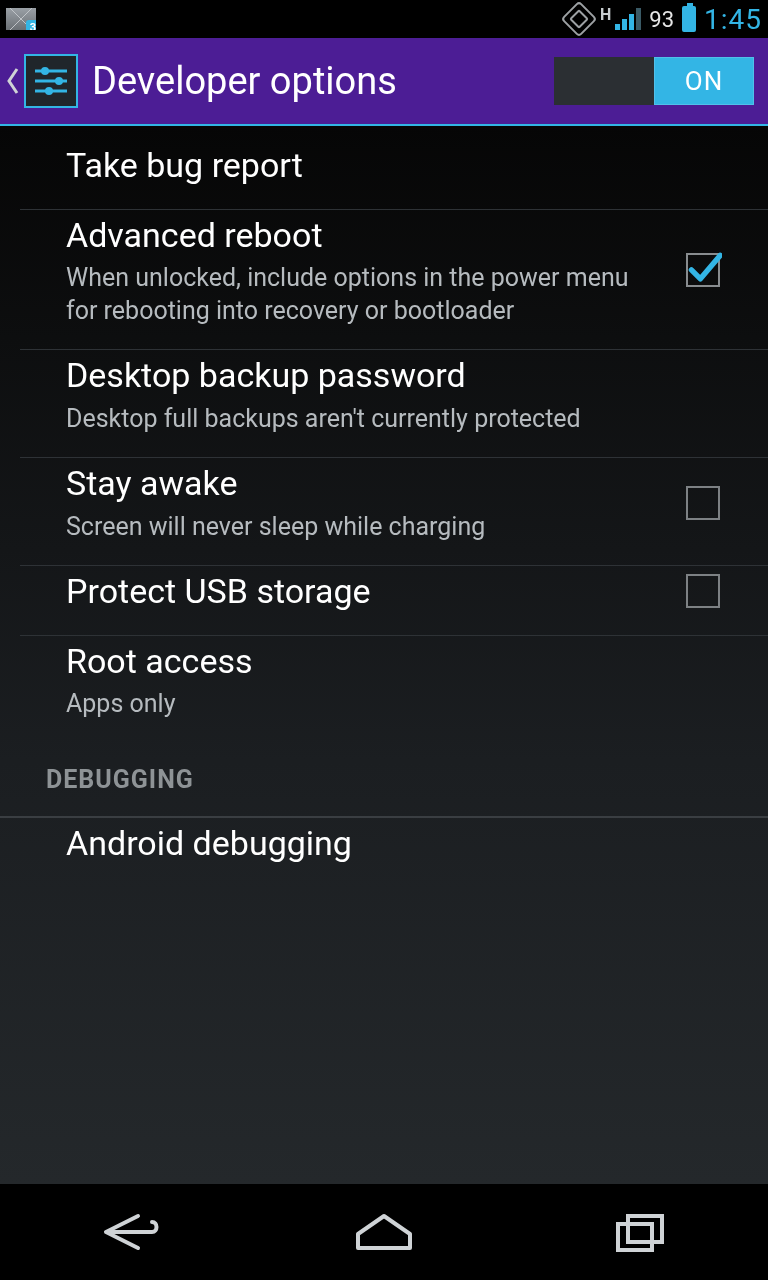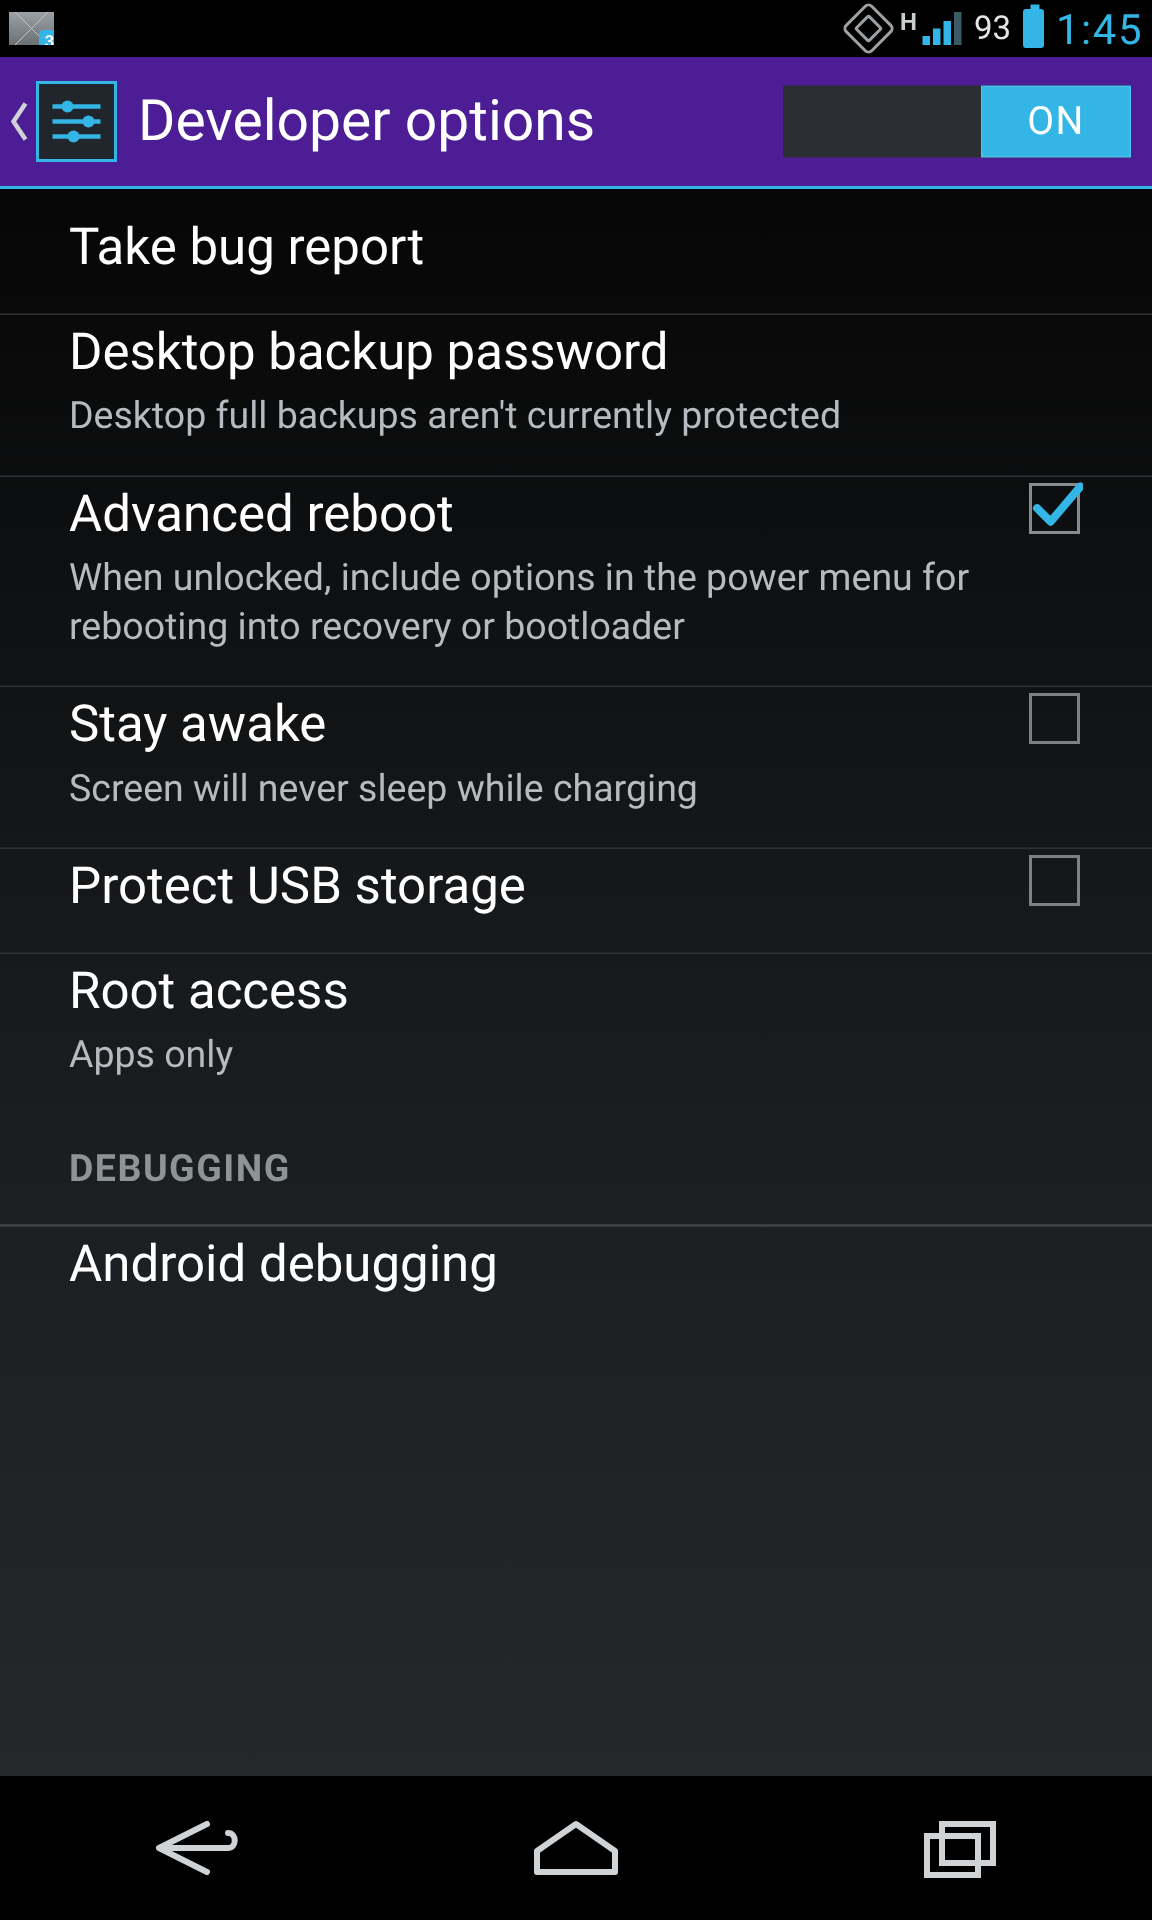"ON" .switch { width: 232px -> 200px }
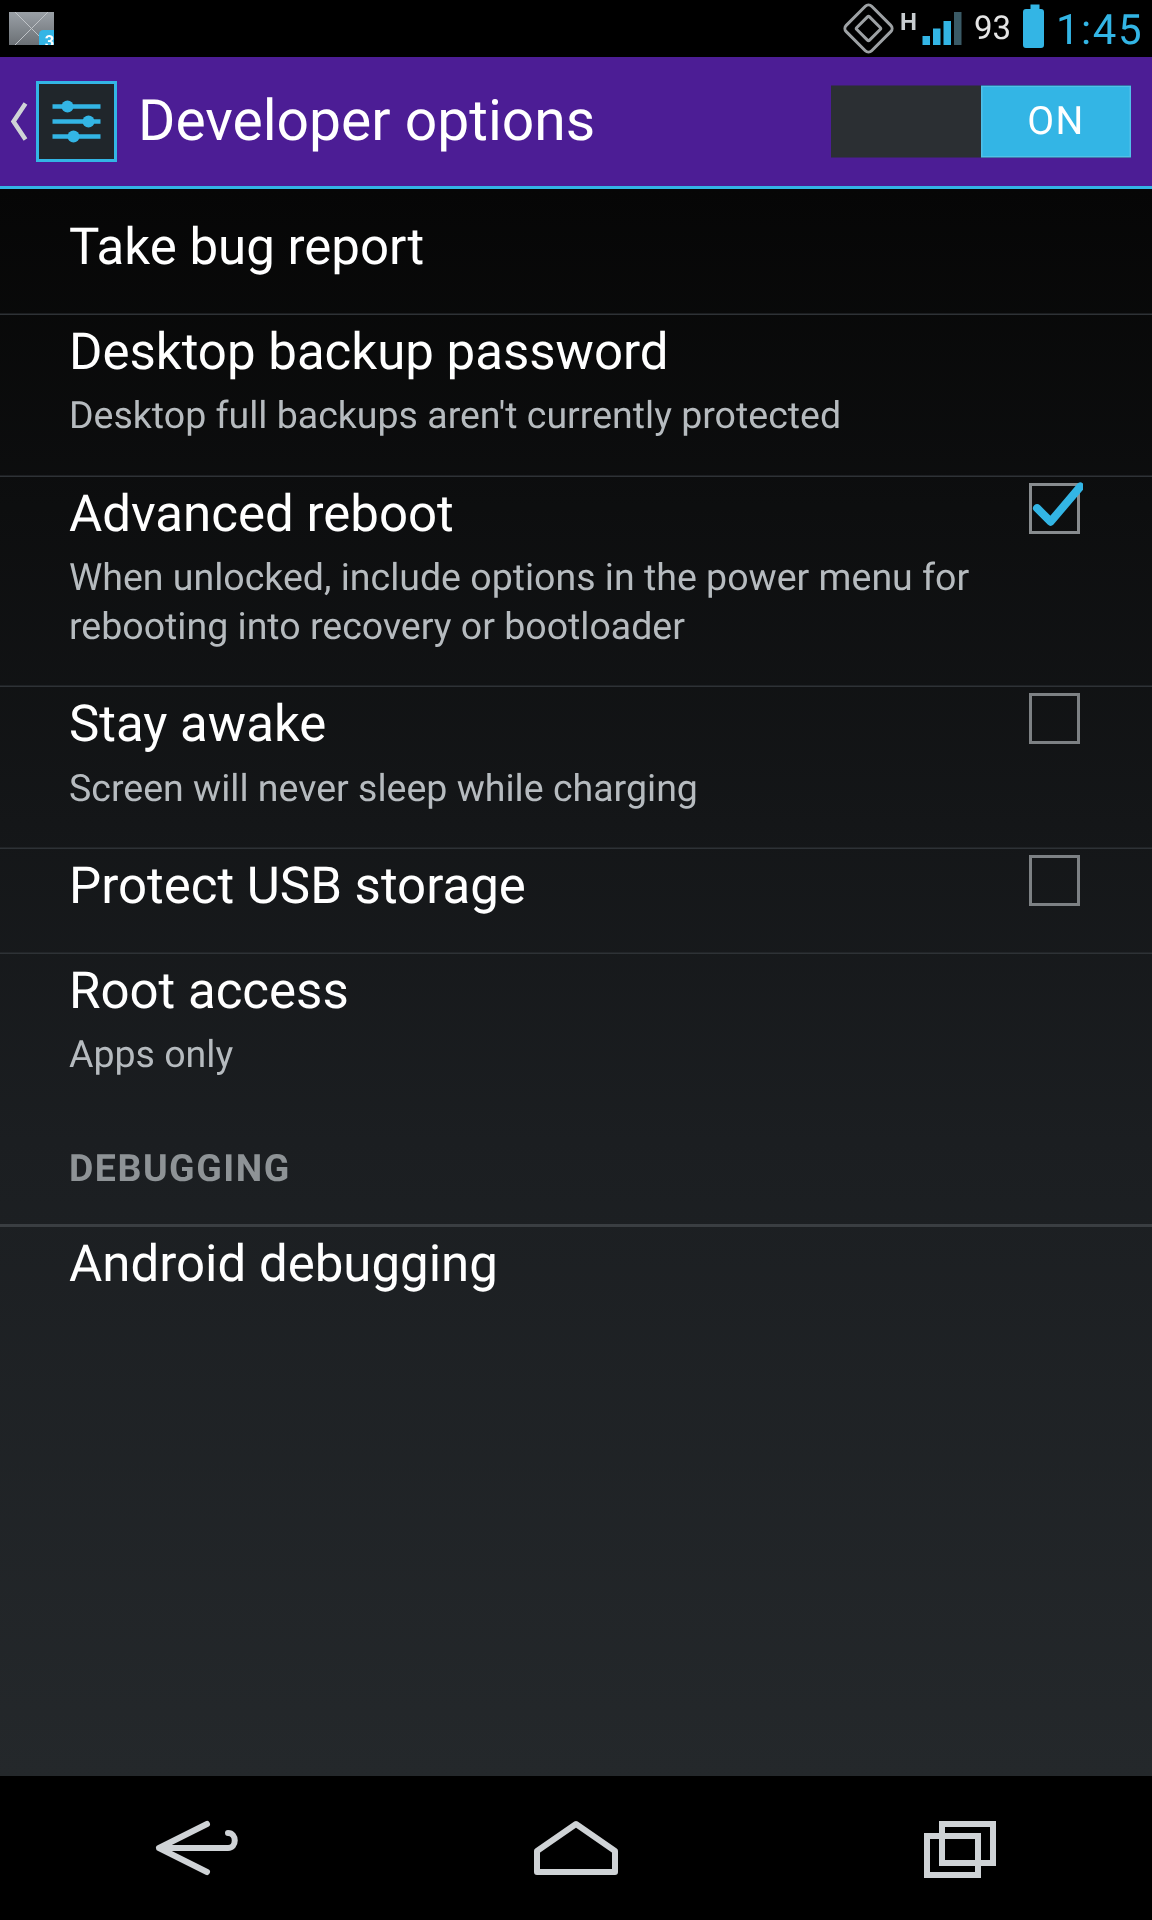"Take bug report" .item { align-items: flex-start -> center; margin-left: none -> 20px }
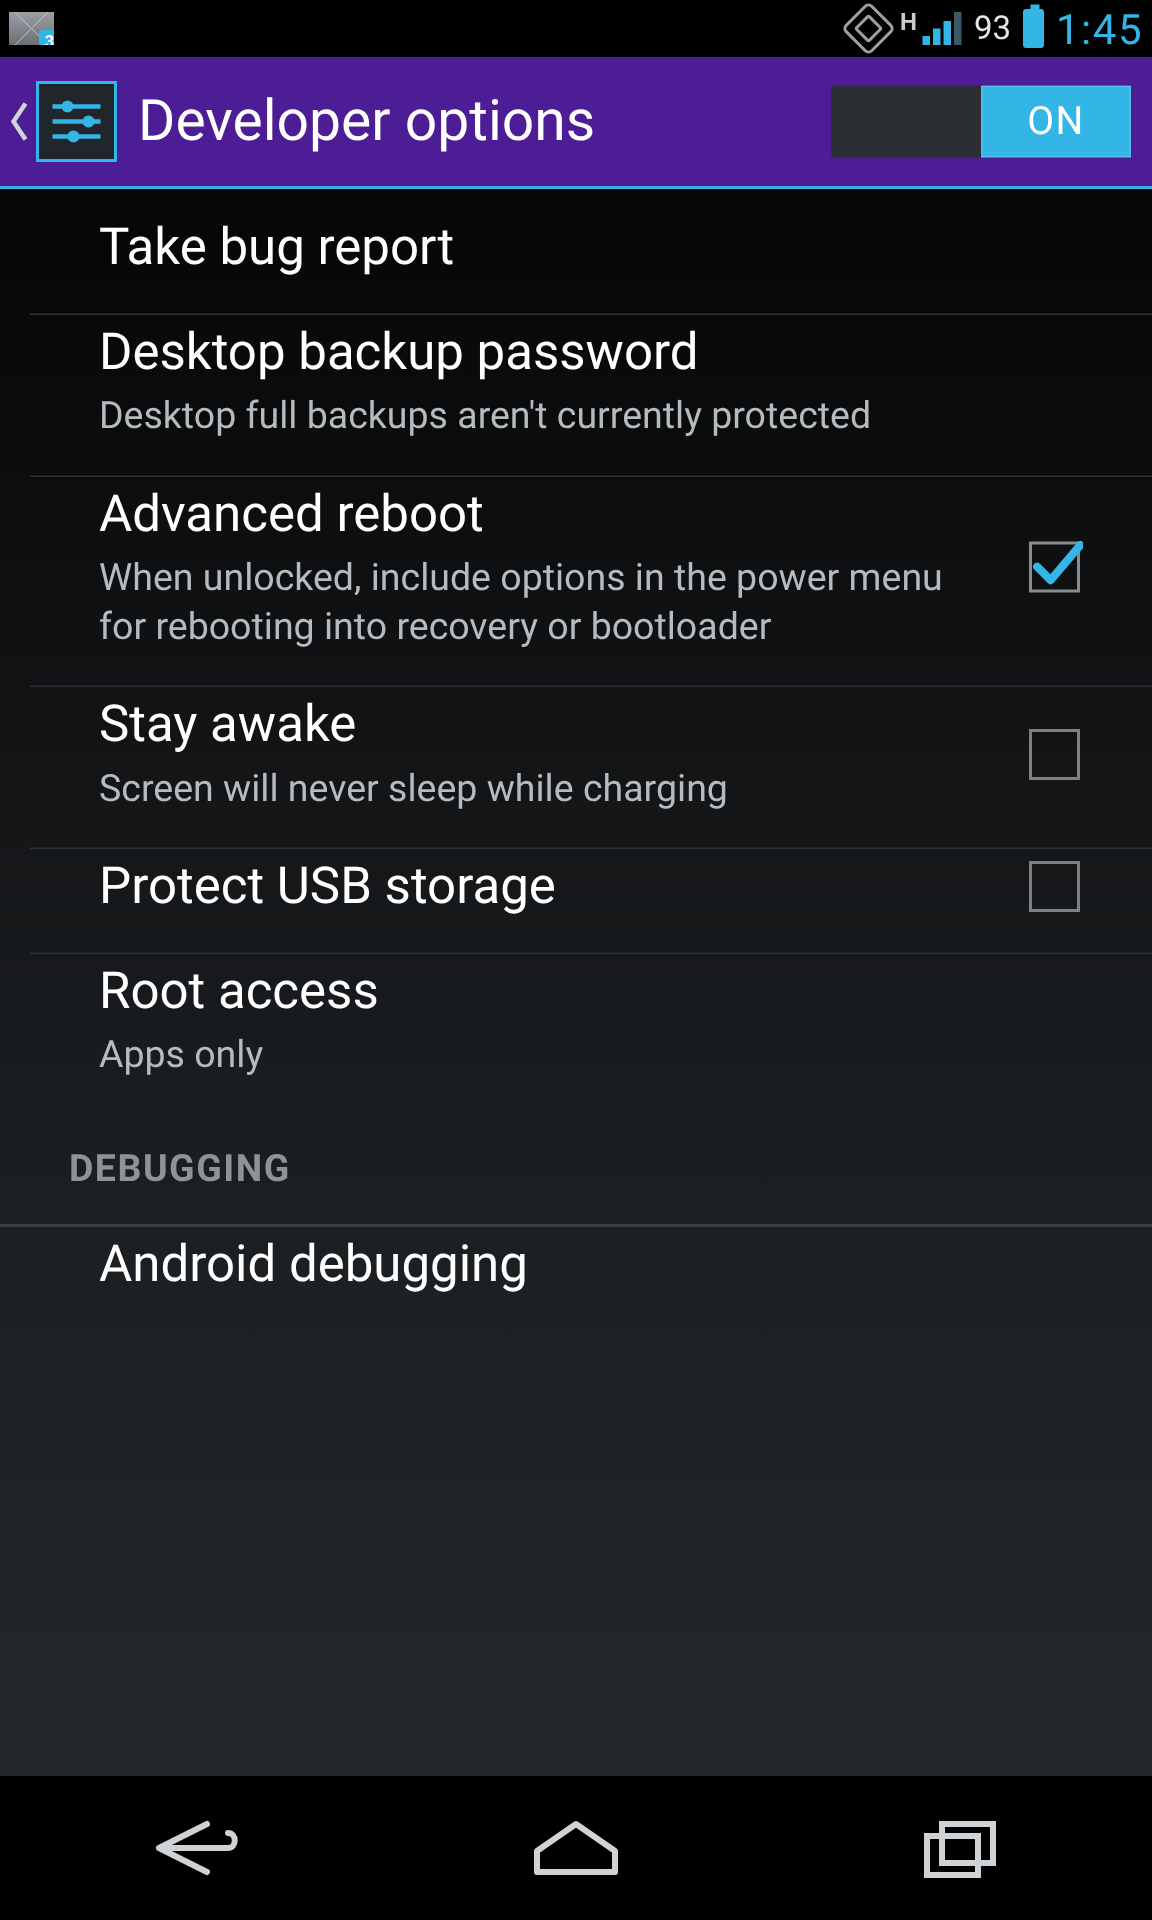"Desktop backup password" div.item { order: before "Advanced reboot" -> after "Advanced reboot" }
